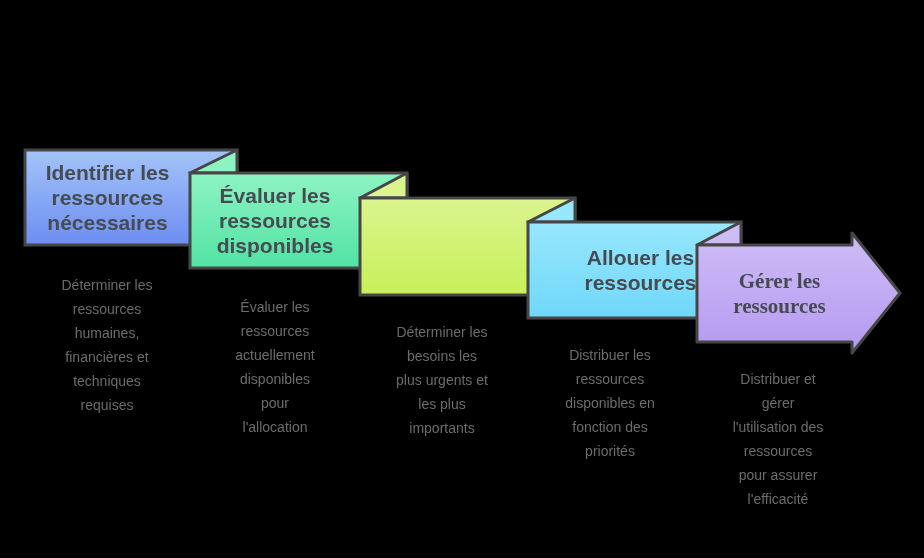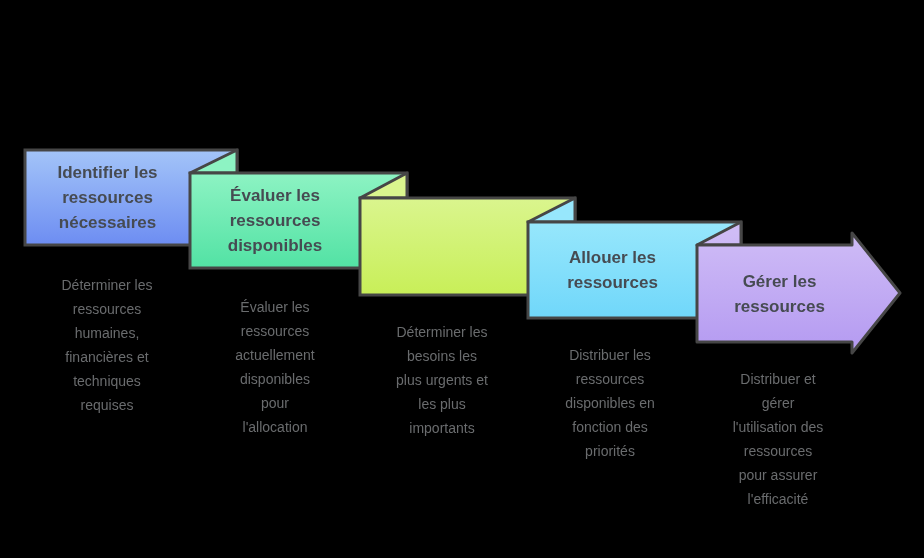"Identifier les" .step-title { font-size: 17px -> 21px }
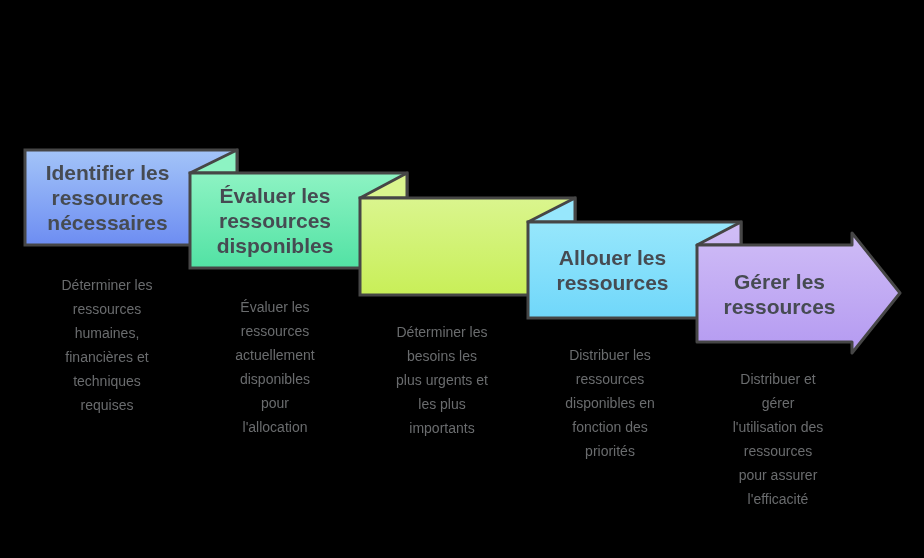"Allouer les" div.step-title { padding-left: none -> 28px }
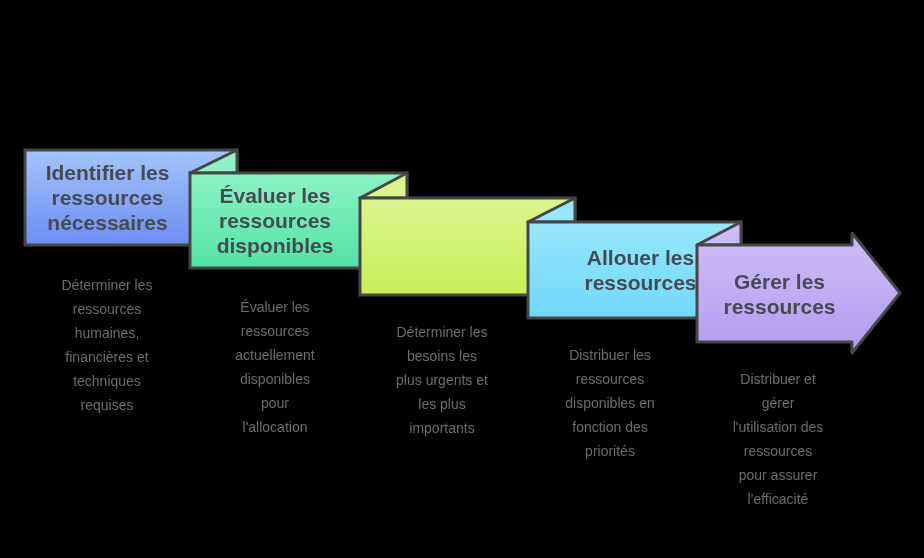"Gérer les" div.step-title { font-family: none -> Liberation Serif, serif }
